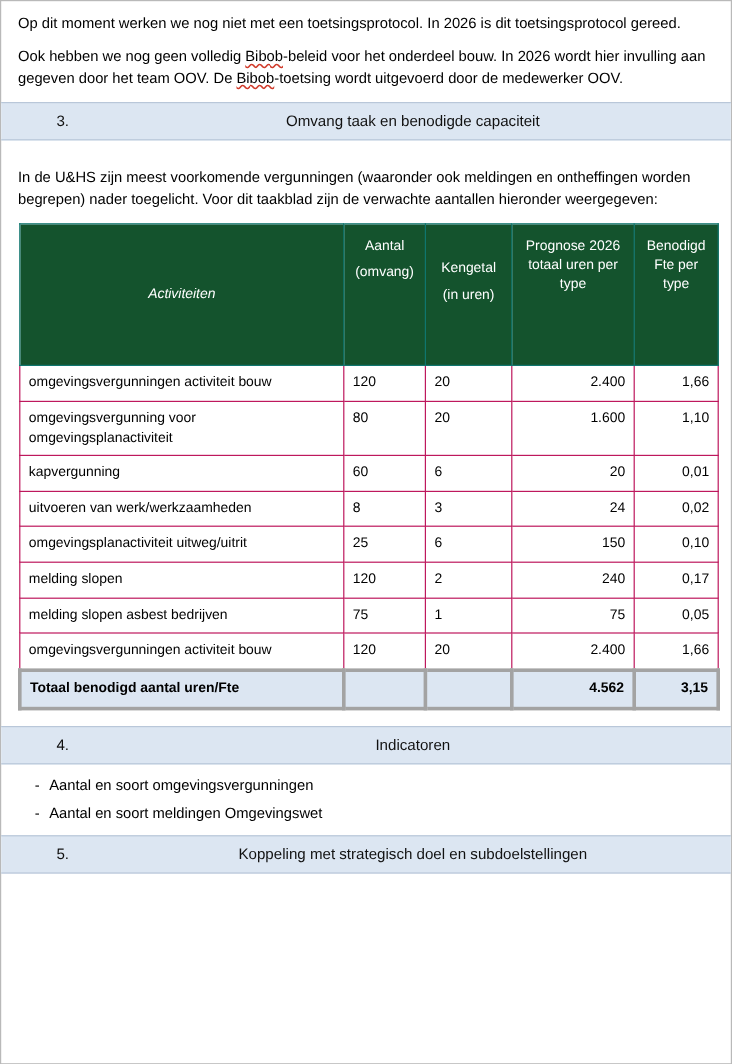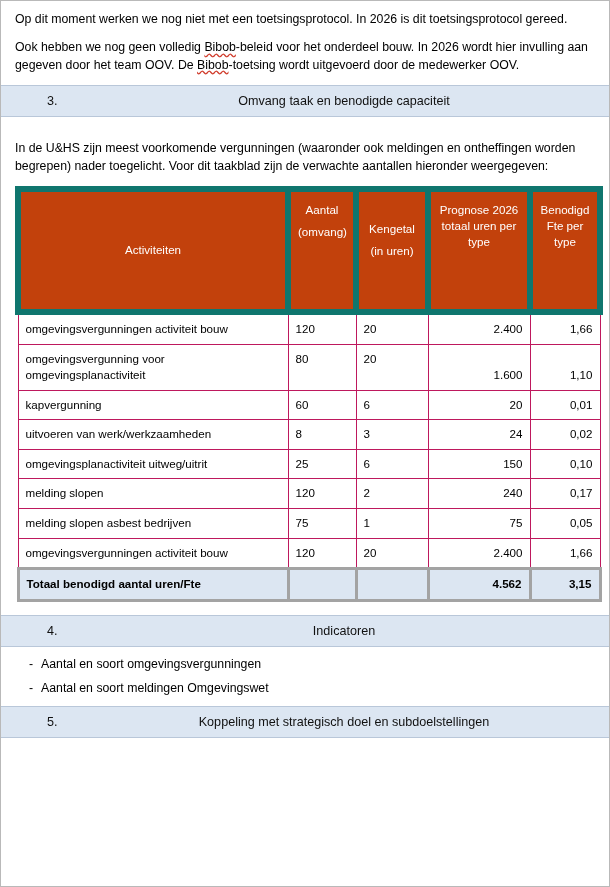"Aantal" table.cap thead th { background: #c2410c -> #14532d; border: 6px solid #0f766e -> 1px solid #0f766e }
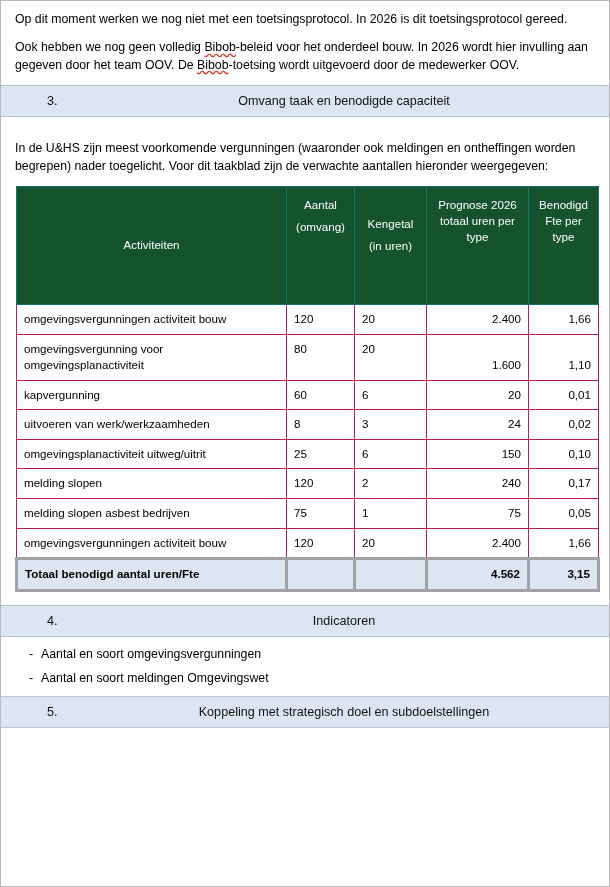"Activiteiten" table.cap thead th.act { font-style: none -> italic }
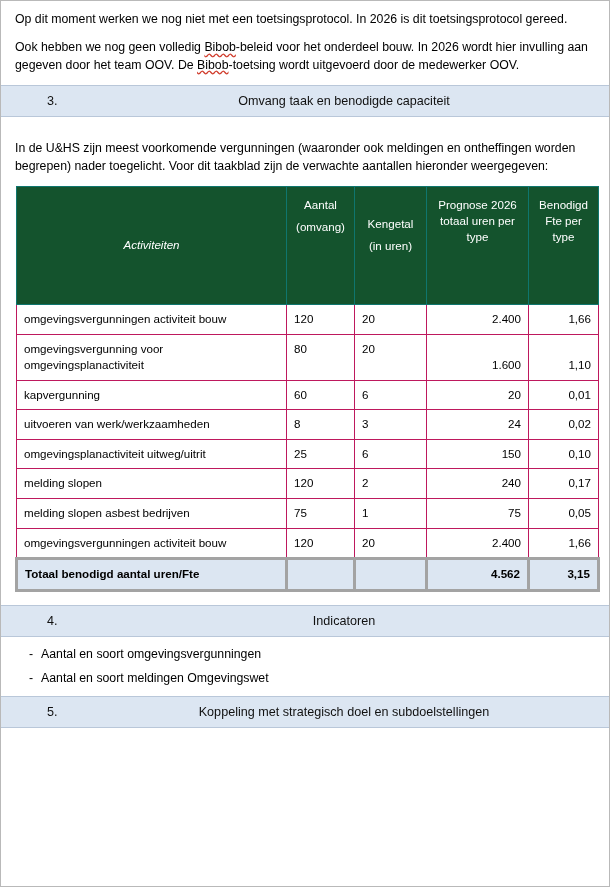"1.600" .bottom-num { margin-top: 16px -> none }
